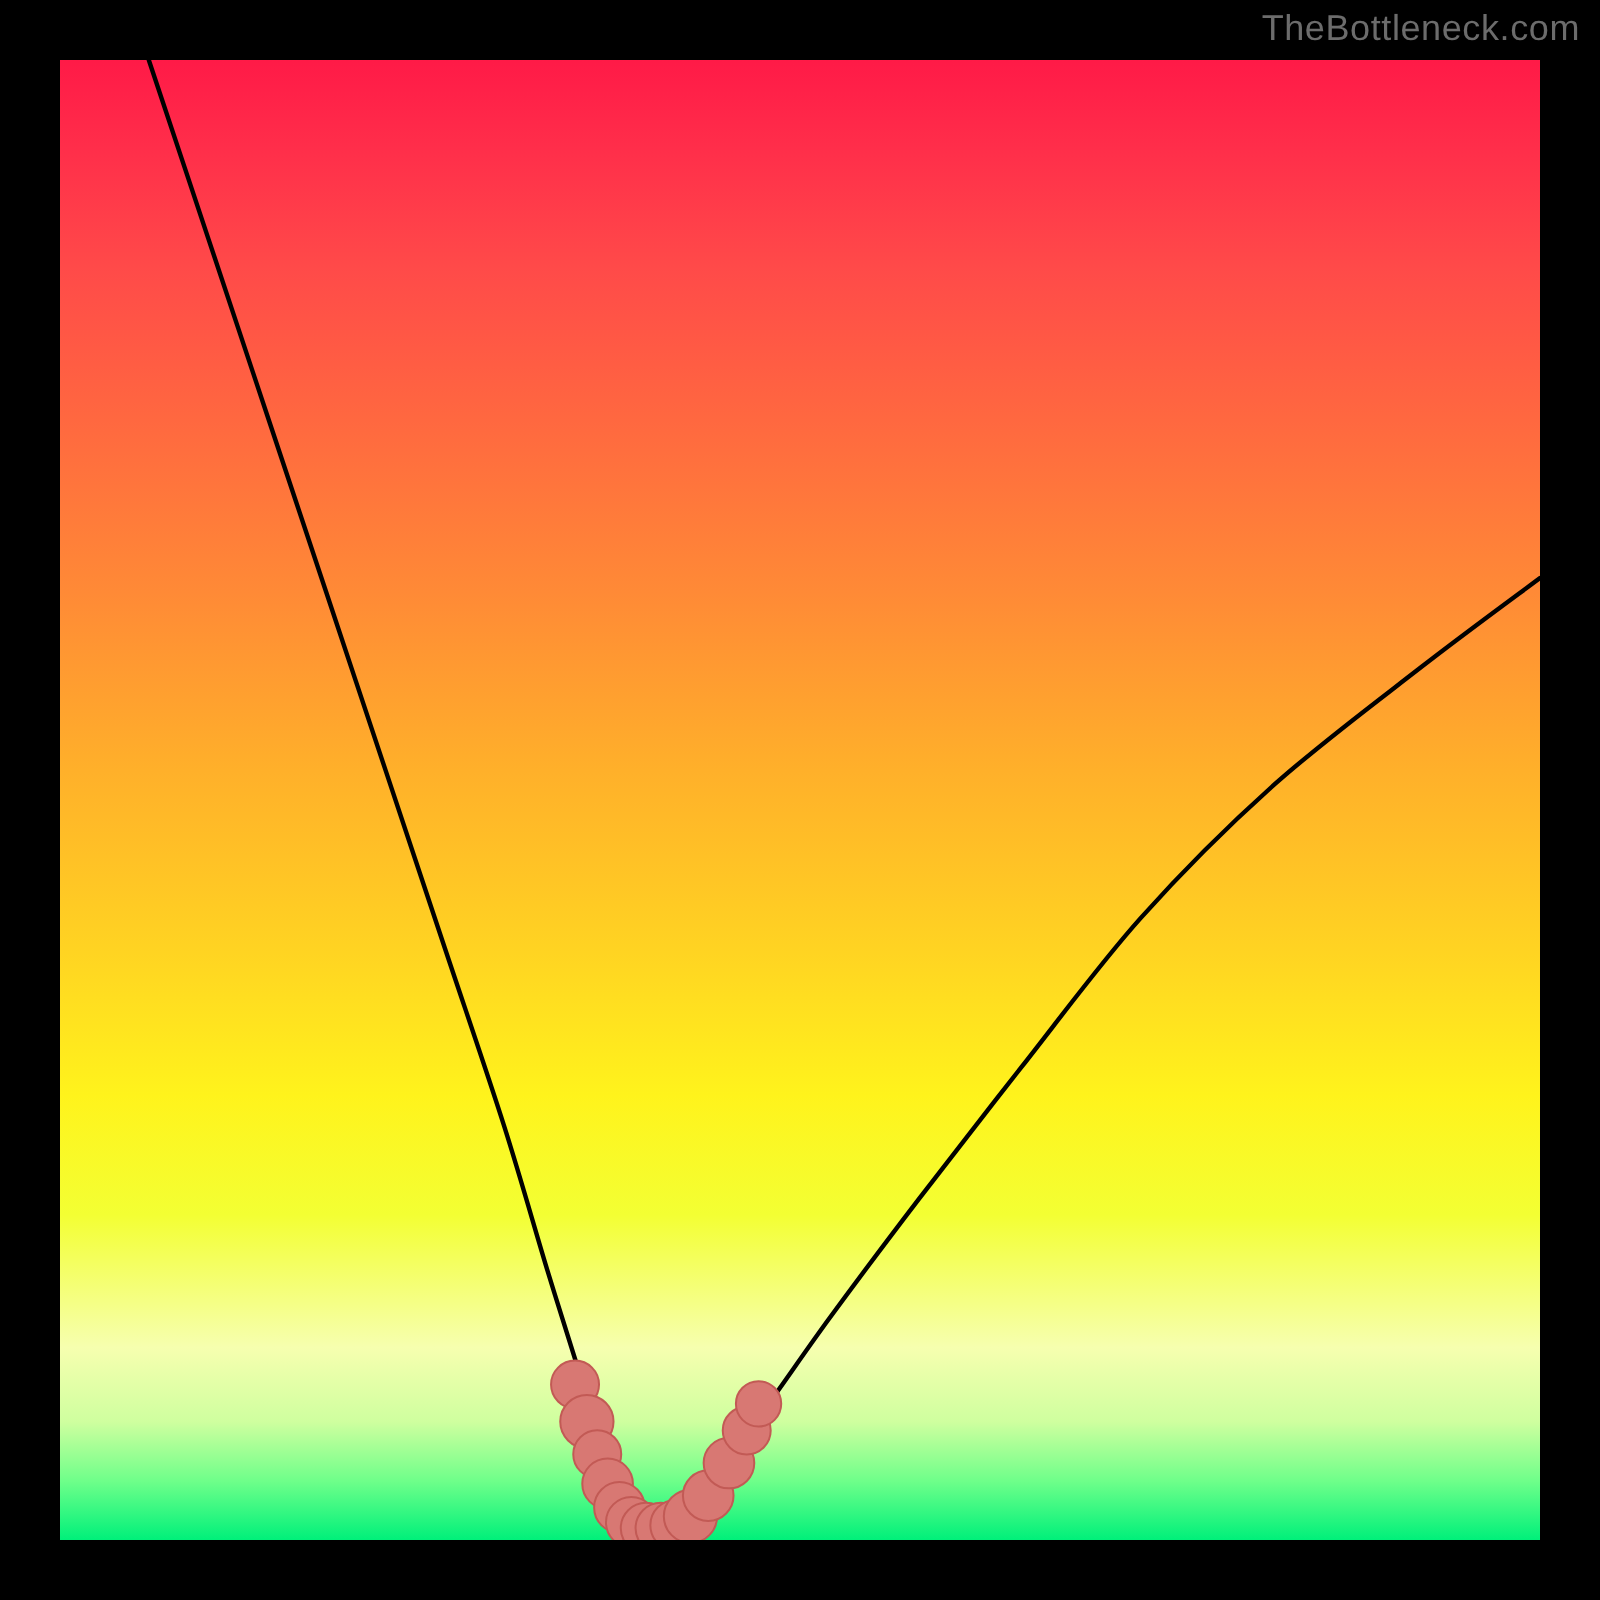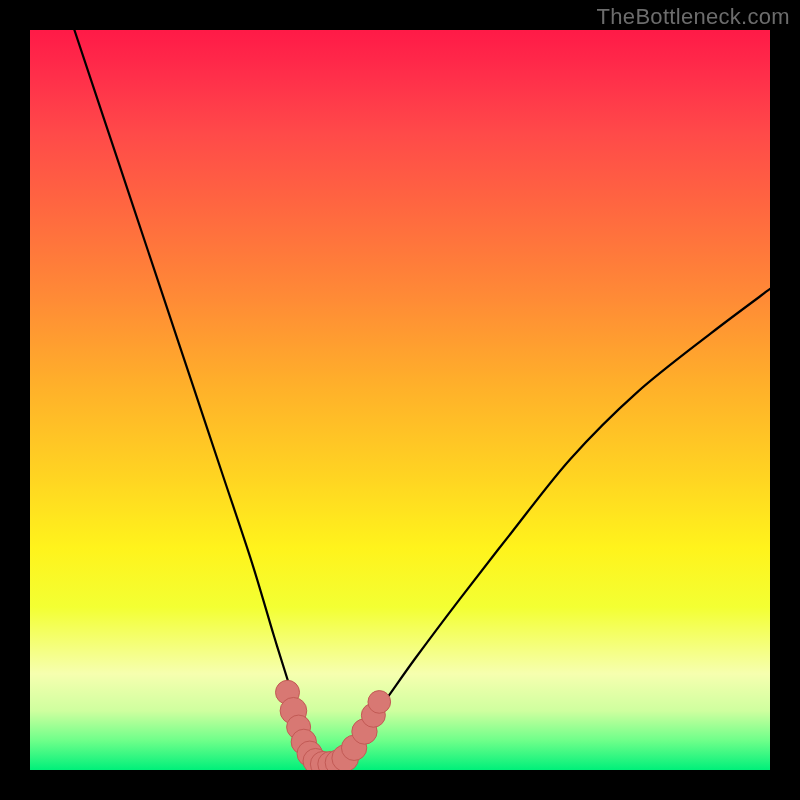"TheBottleneck.com" .watermark { font-size: 22px -> 18px }
